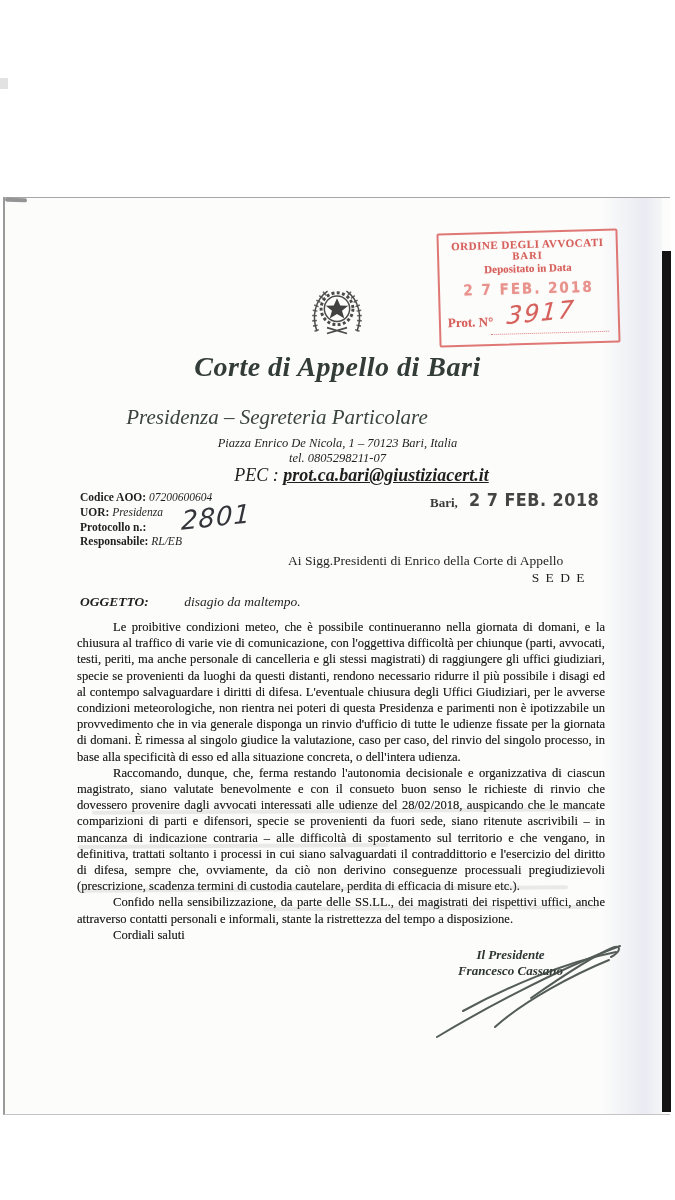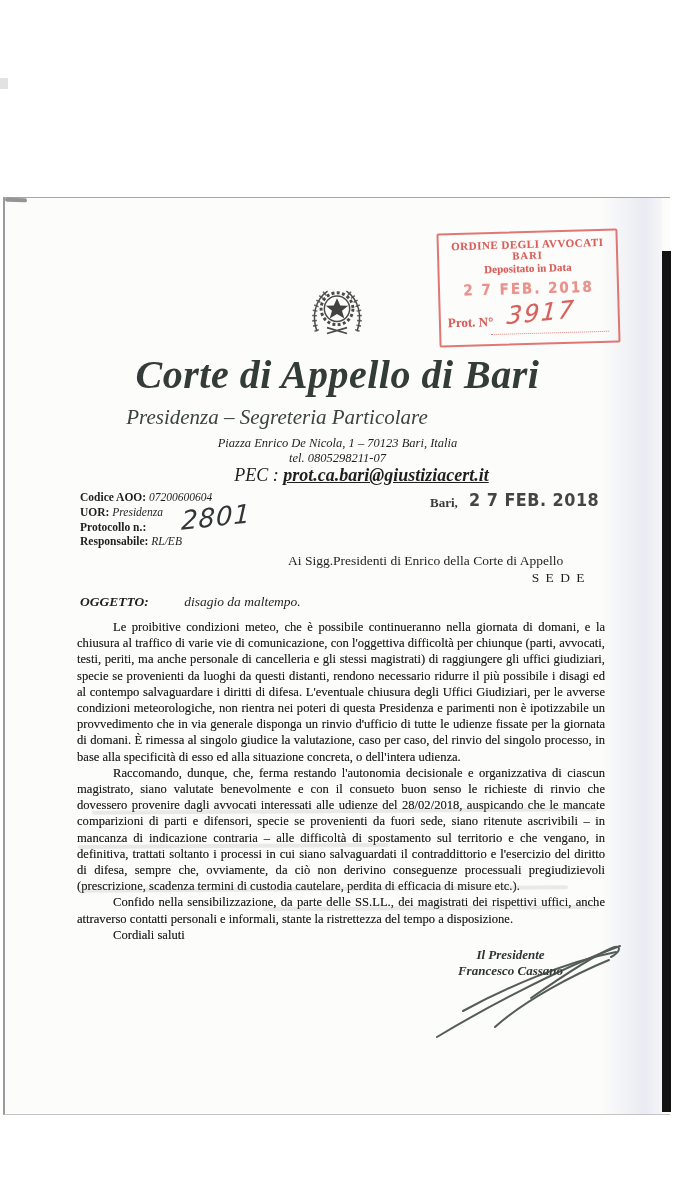"Corte di Appello di Bari" #court-title { font-size: 40px -> 28px }
